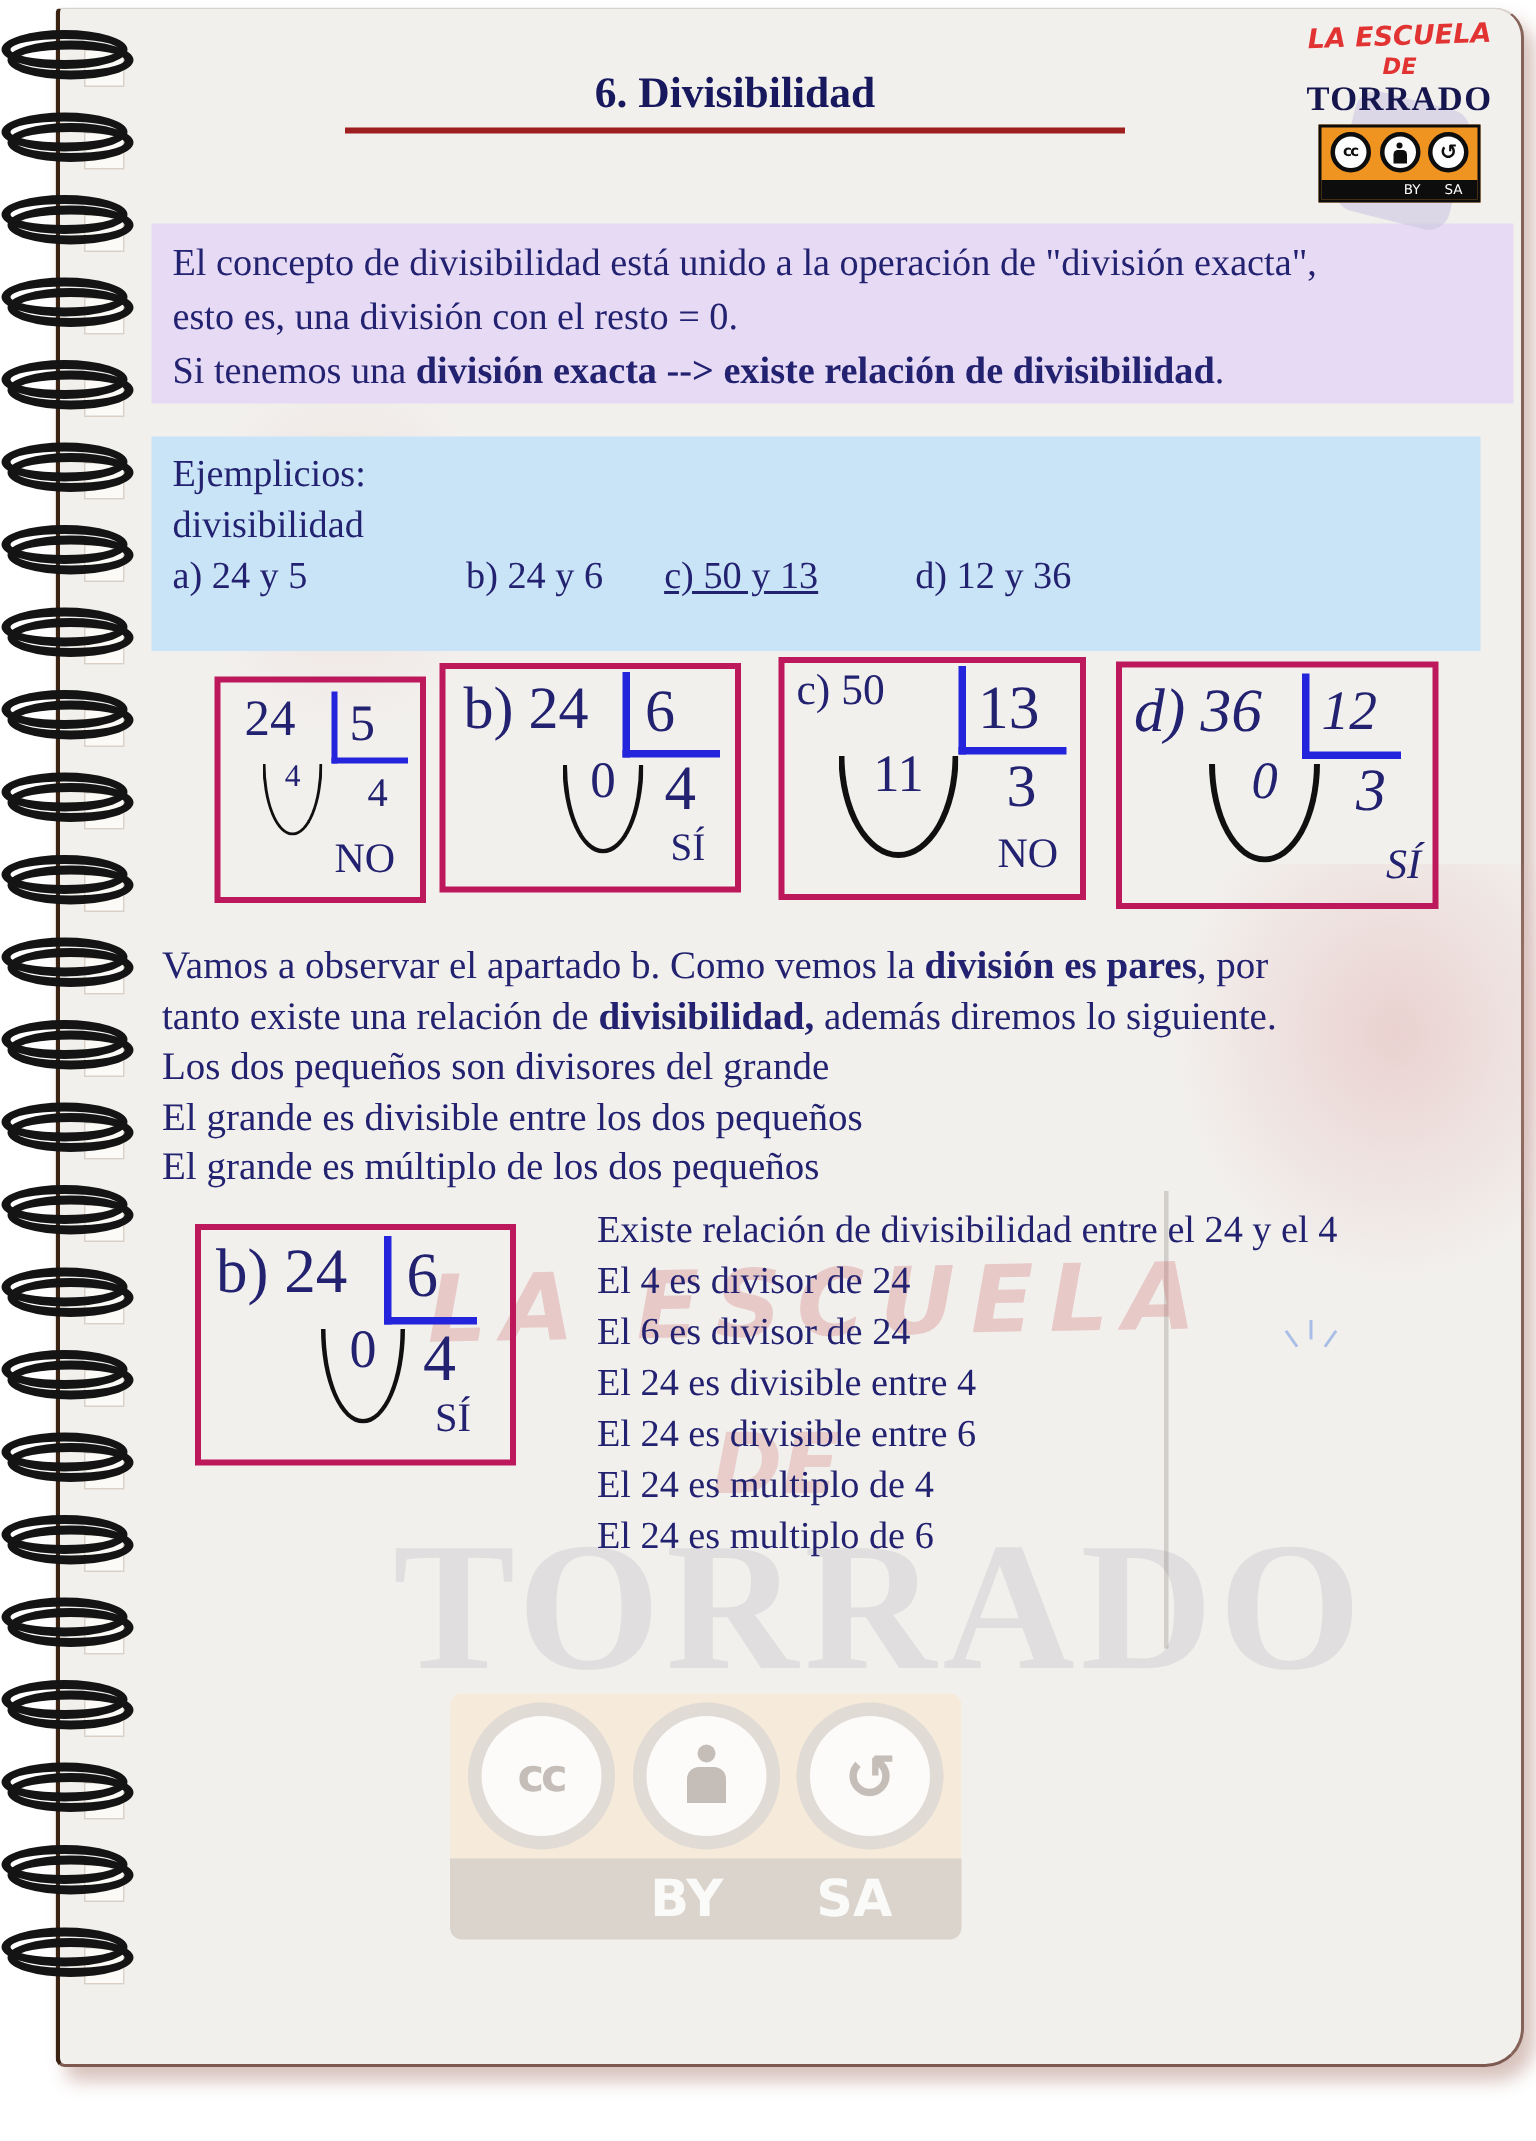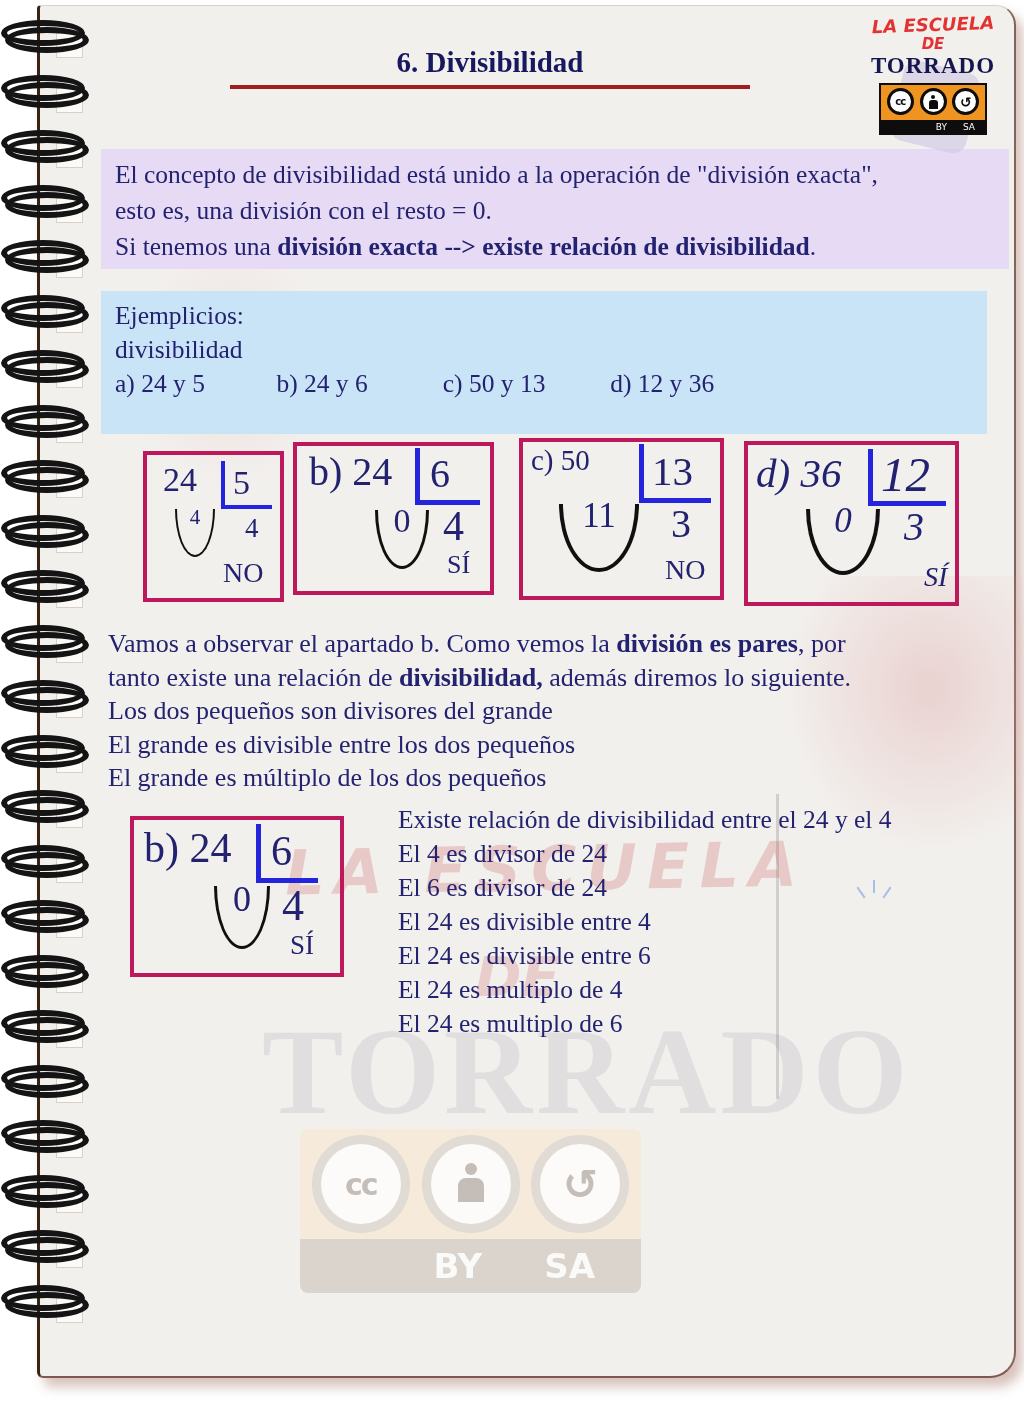"b) 24 y 6" .ex-w2 { text-align: none -> center }
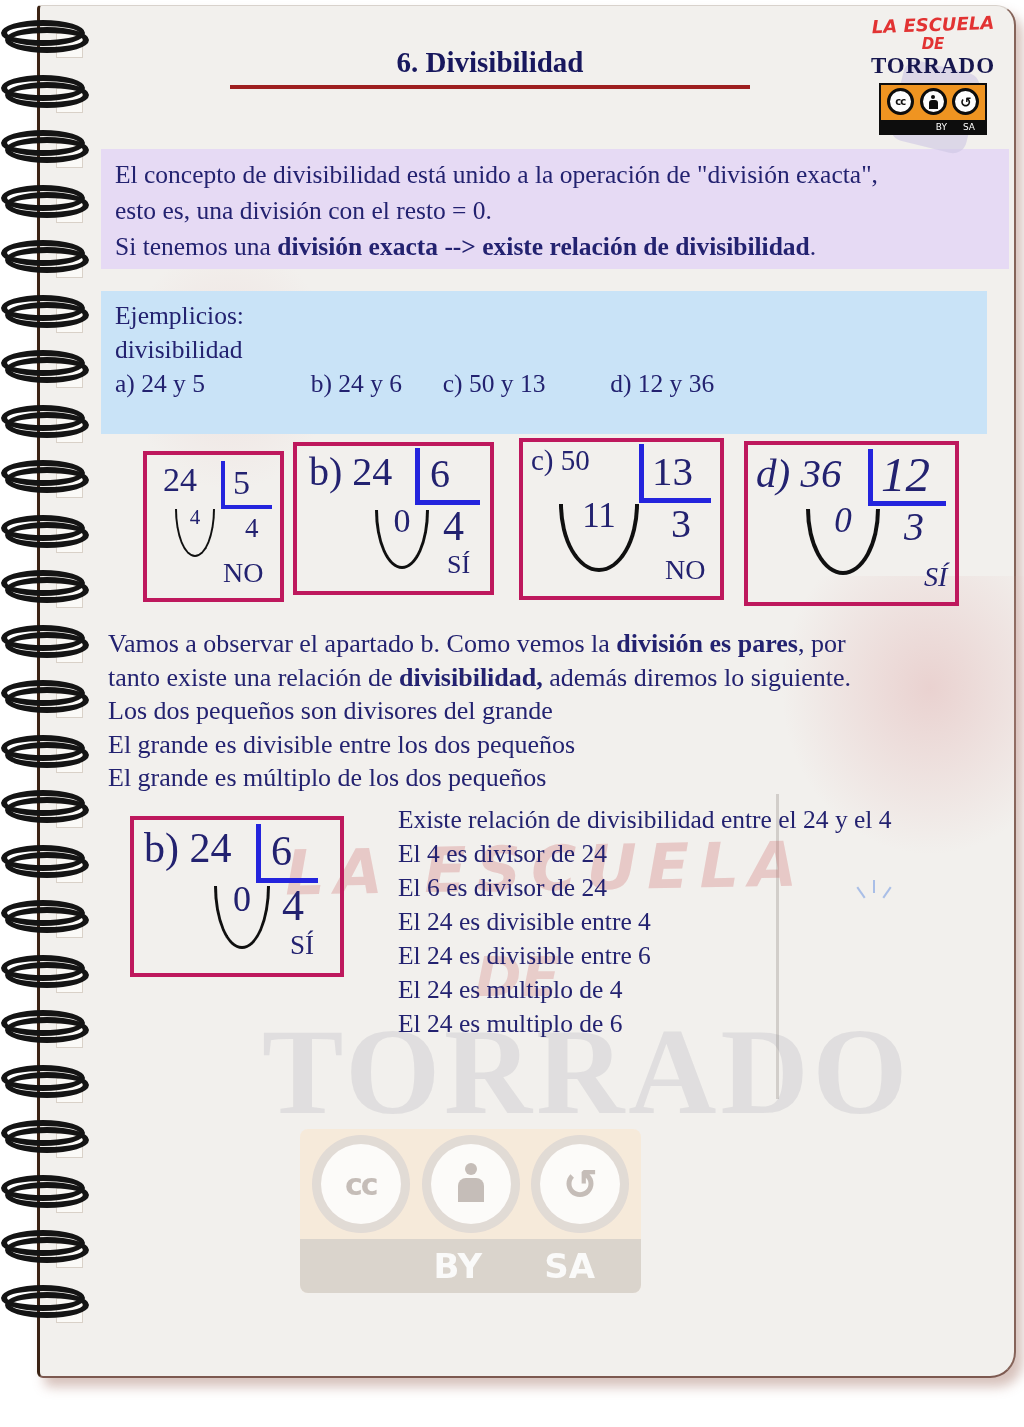"c) 50 y 13" .ex-w3 { text-decoration: none -> underline }
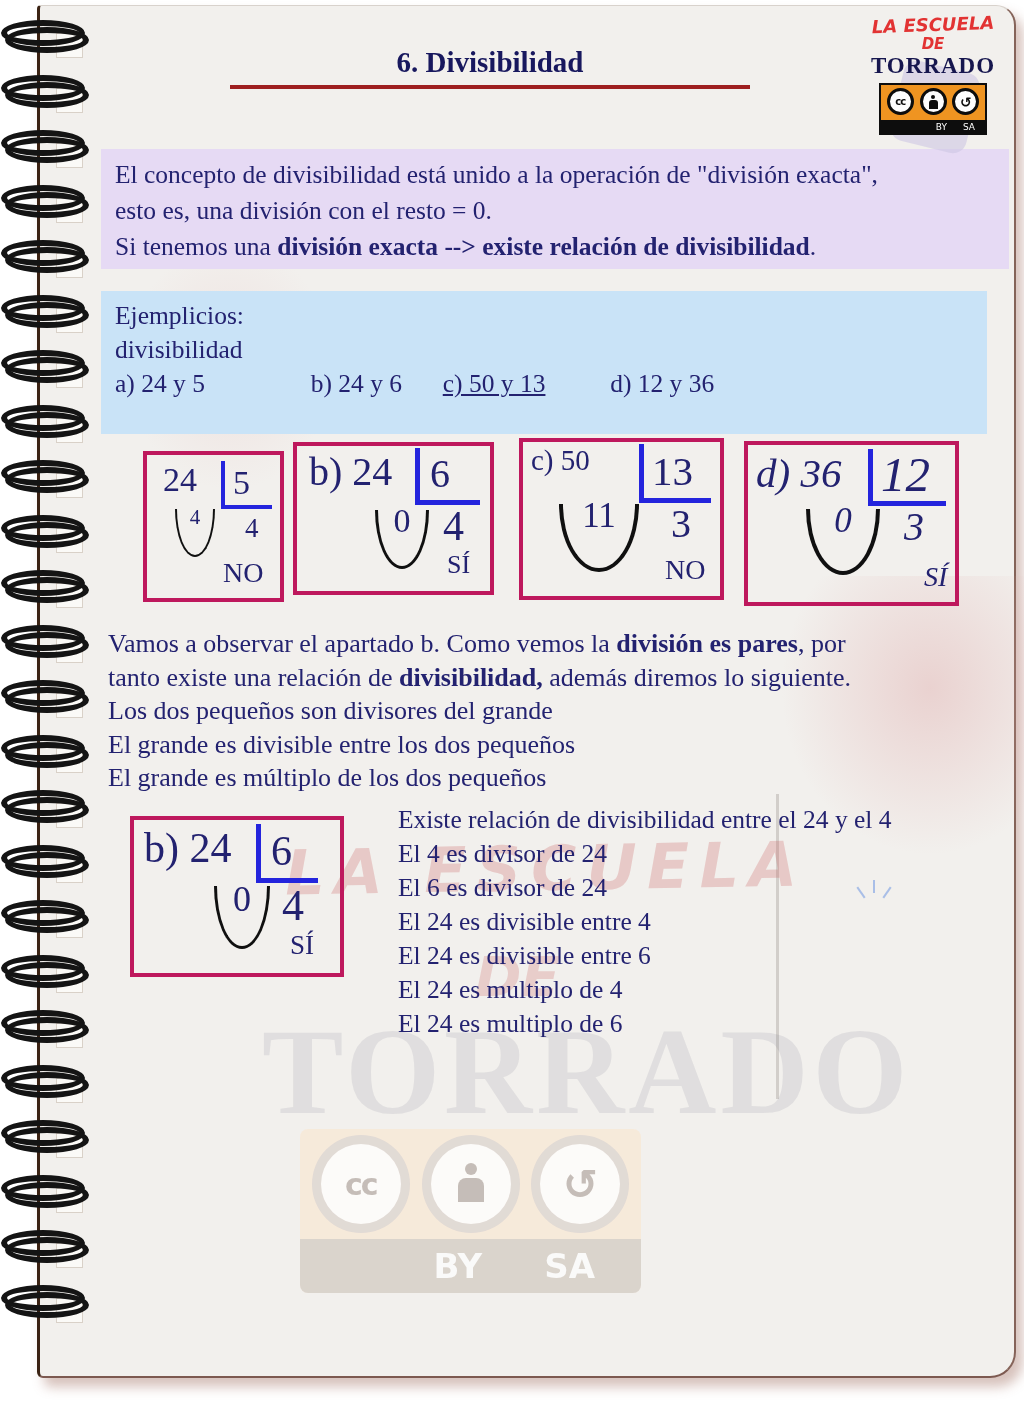"12" .dd .dsr { font-size: 49px -> 37px }
